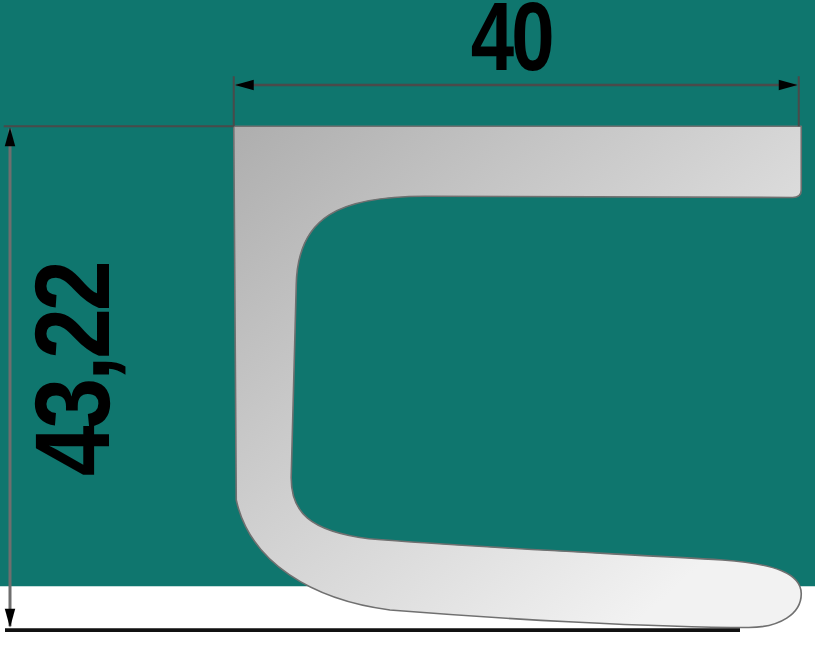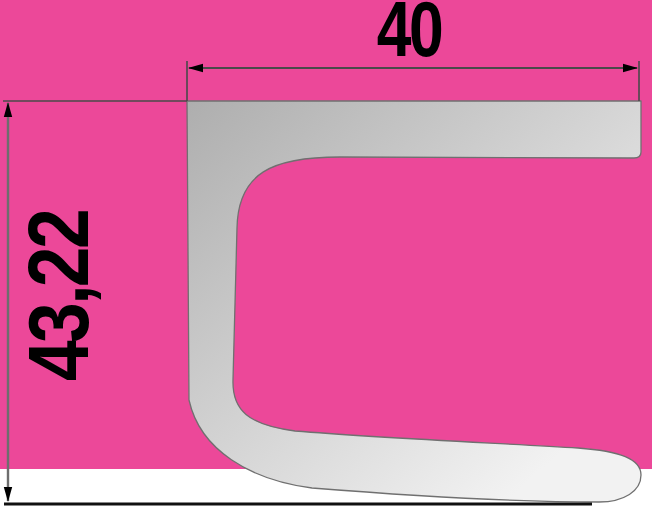"40" .stage { background: #ec4899 -> #0f766e }
